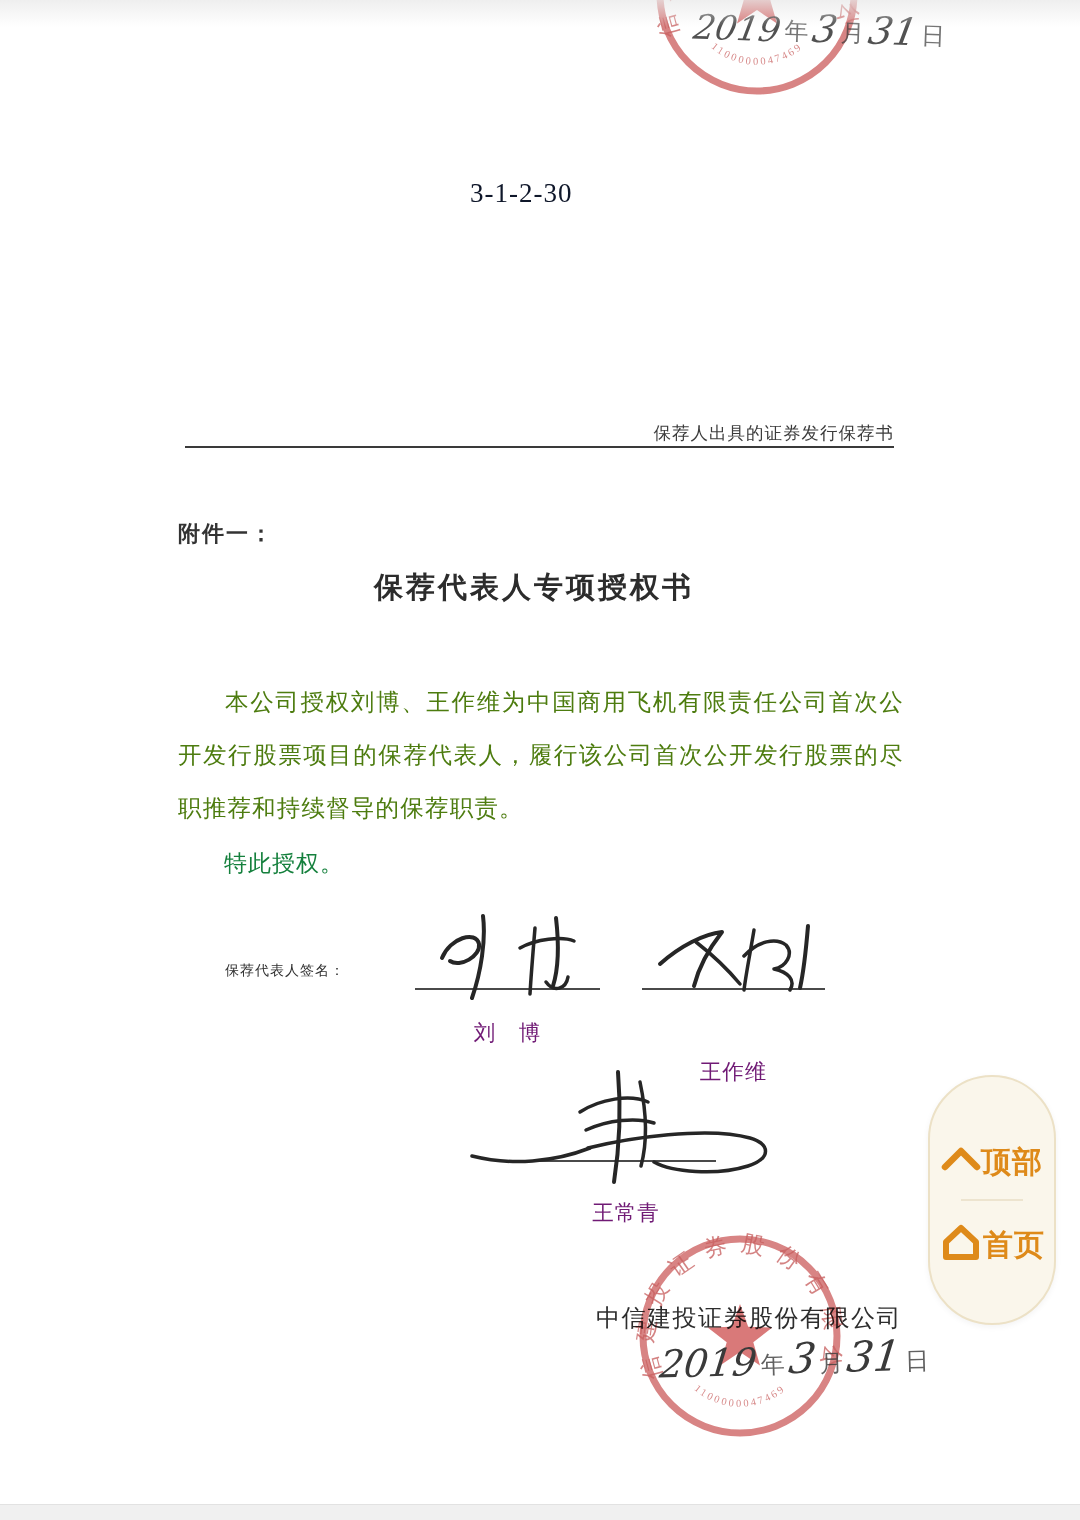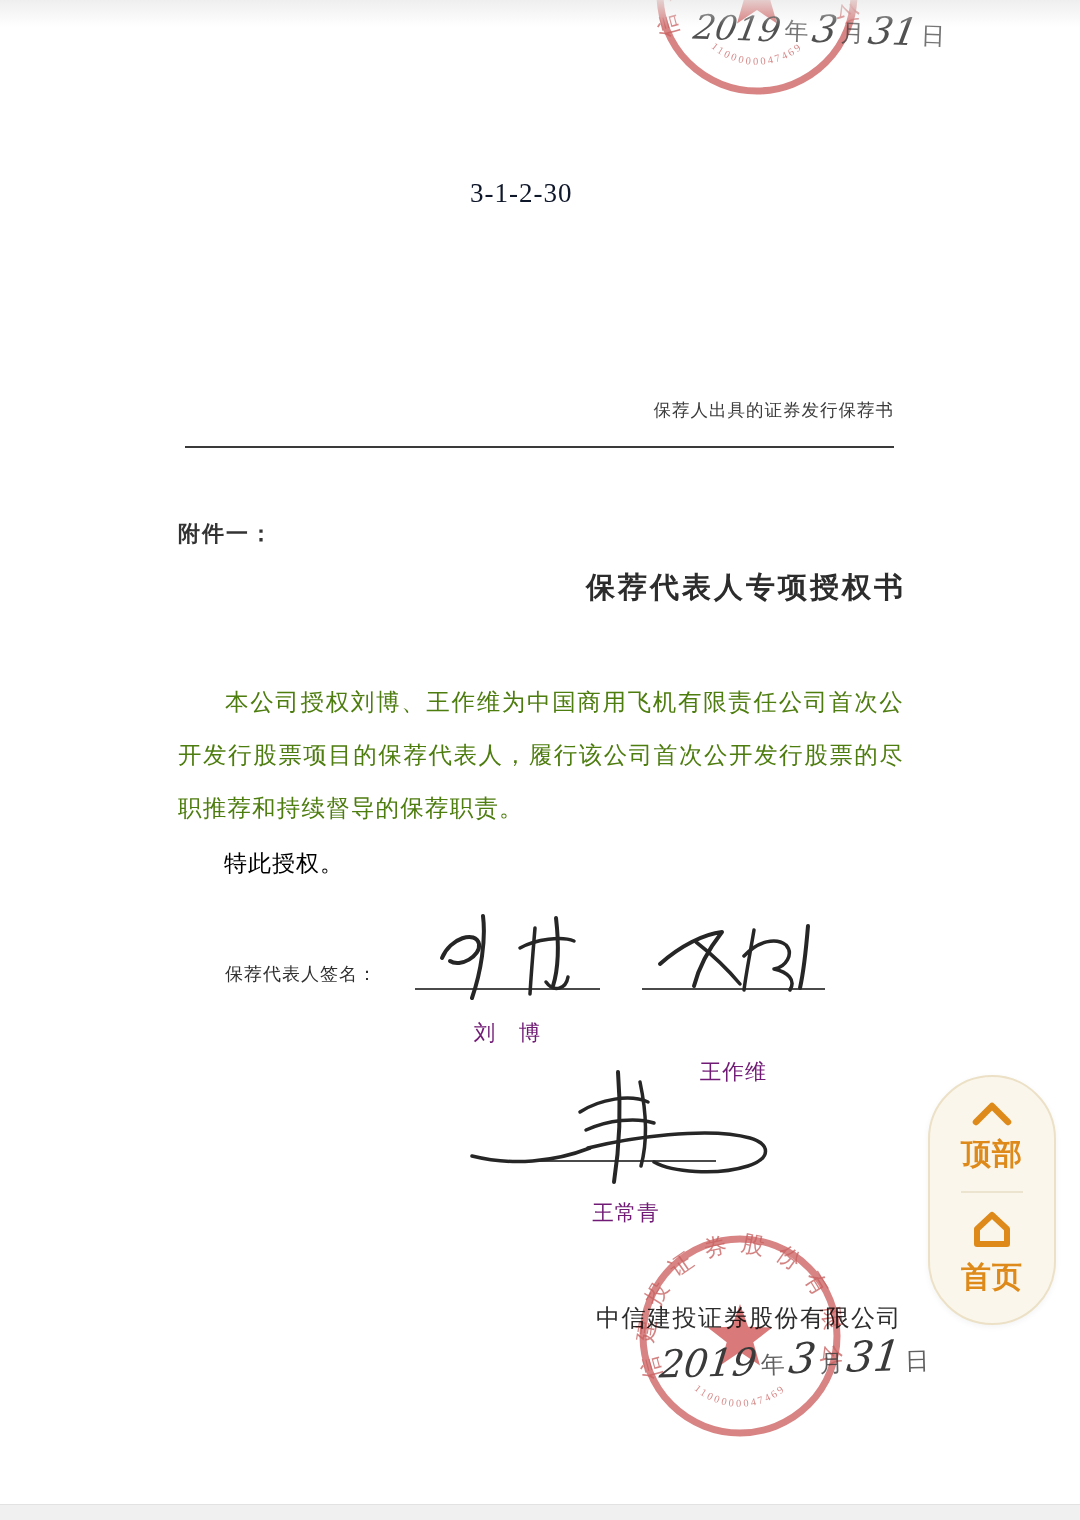"保荐人出具的证券发行保荐书" .header-note { top: 398px -> 421px }
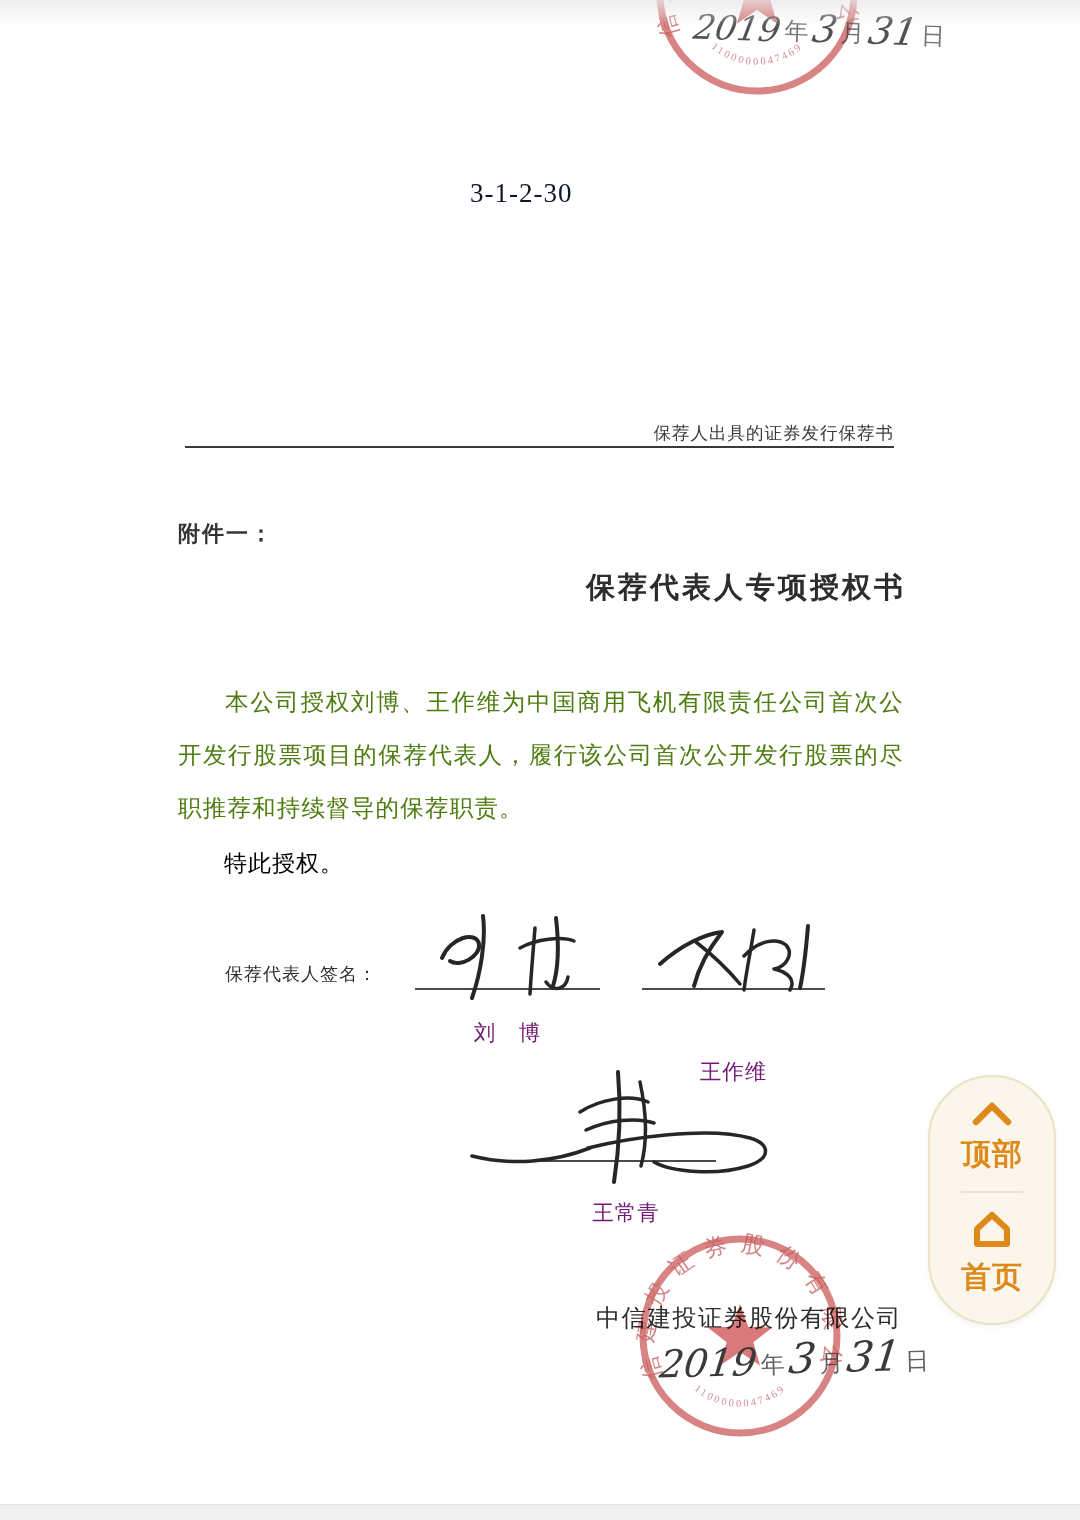"保荐代表人专项授权书" .doc-title { left: 182px -> 172px; text-align: right -> center }
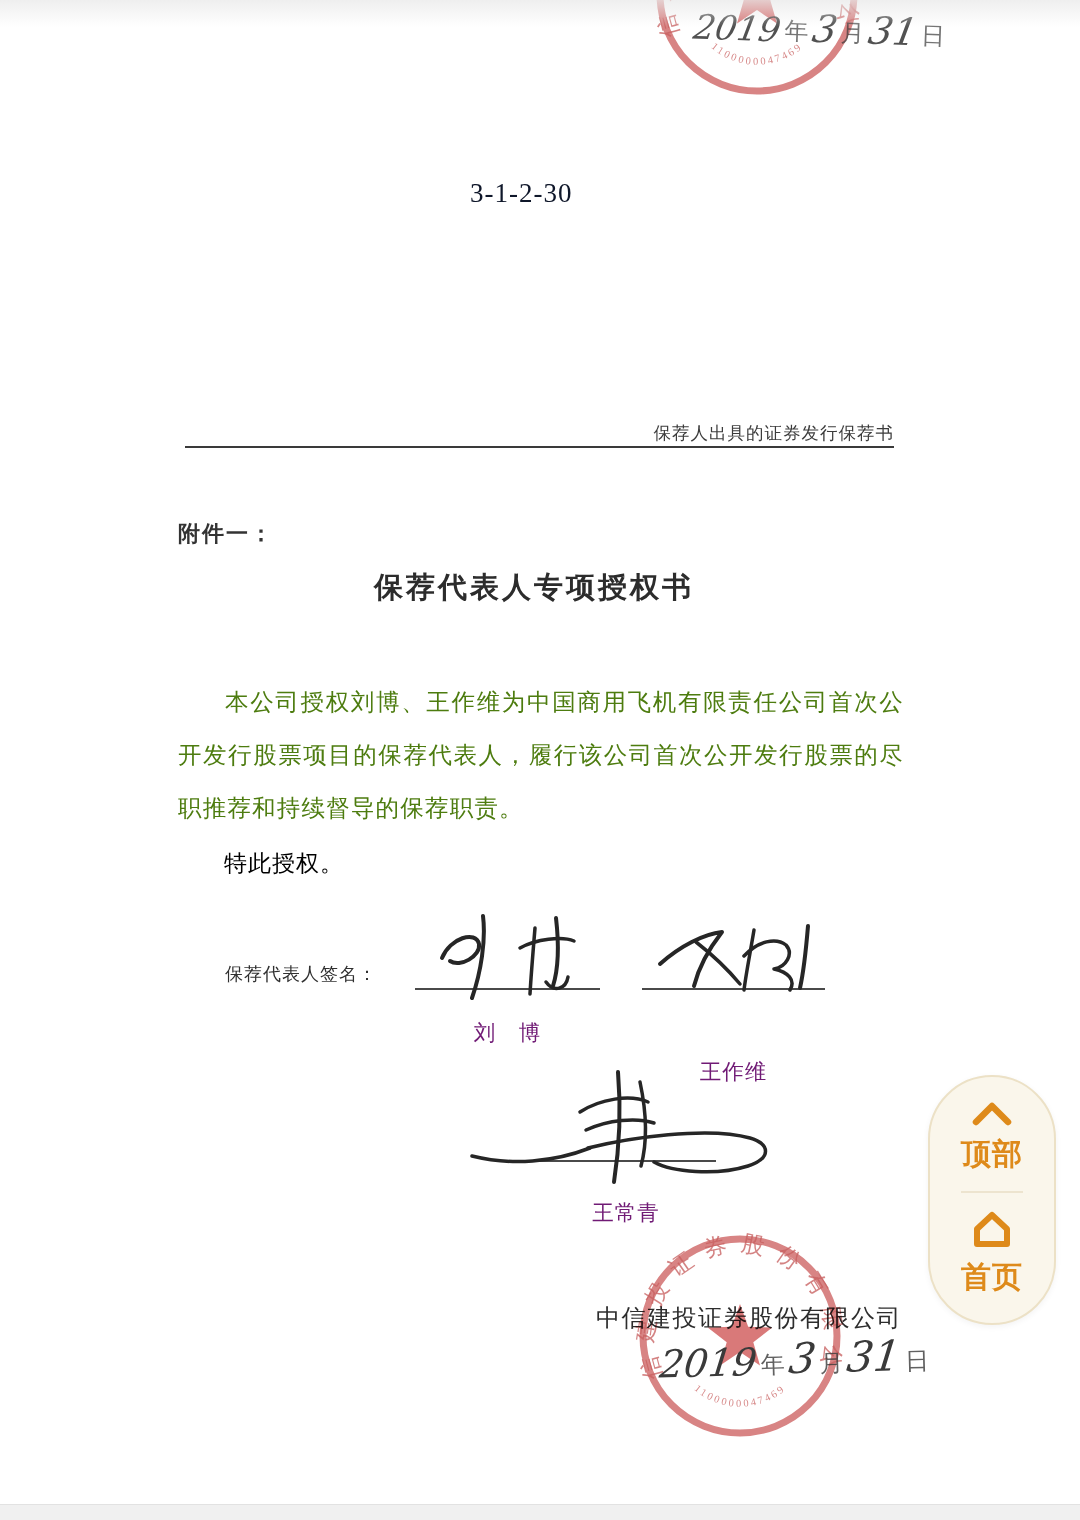"特此授权。" .closing { color: #000000 -> #15803d }
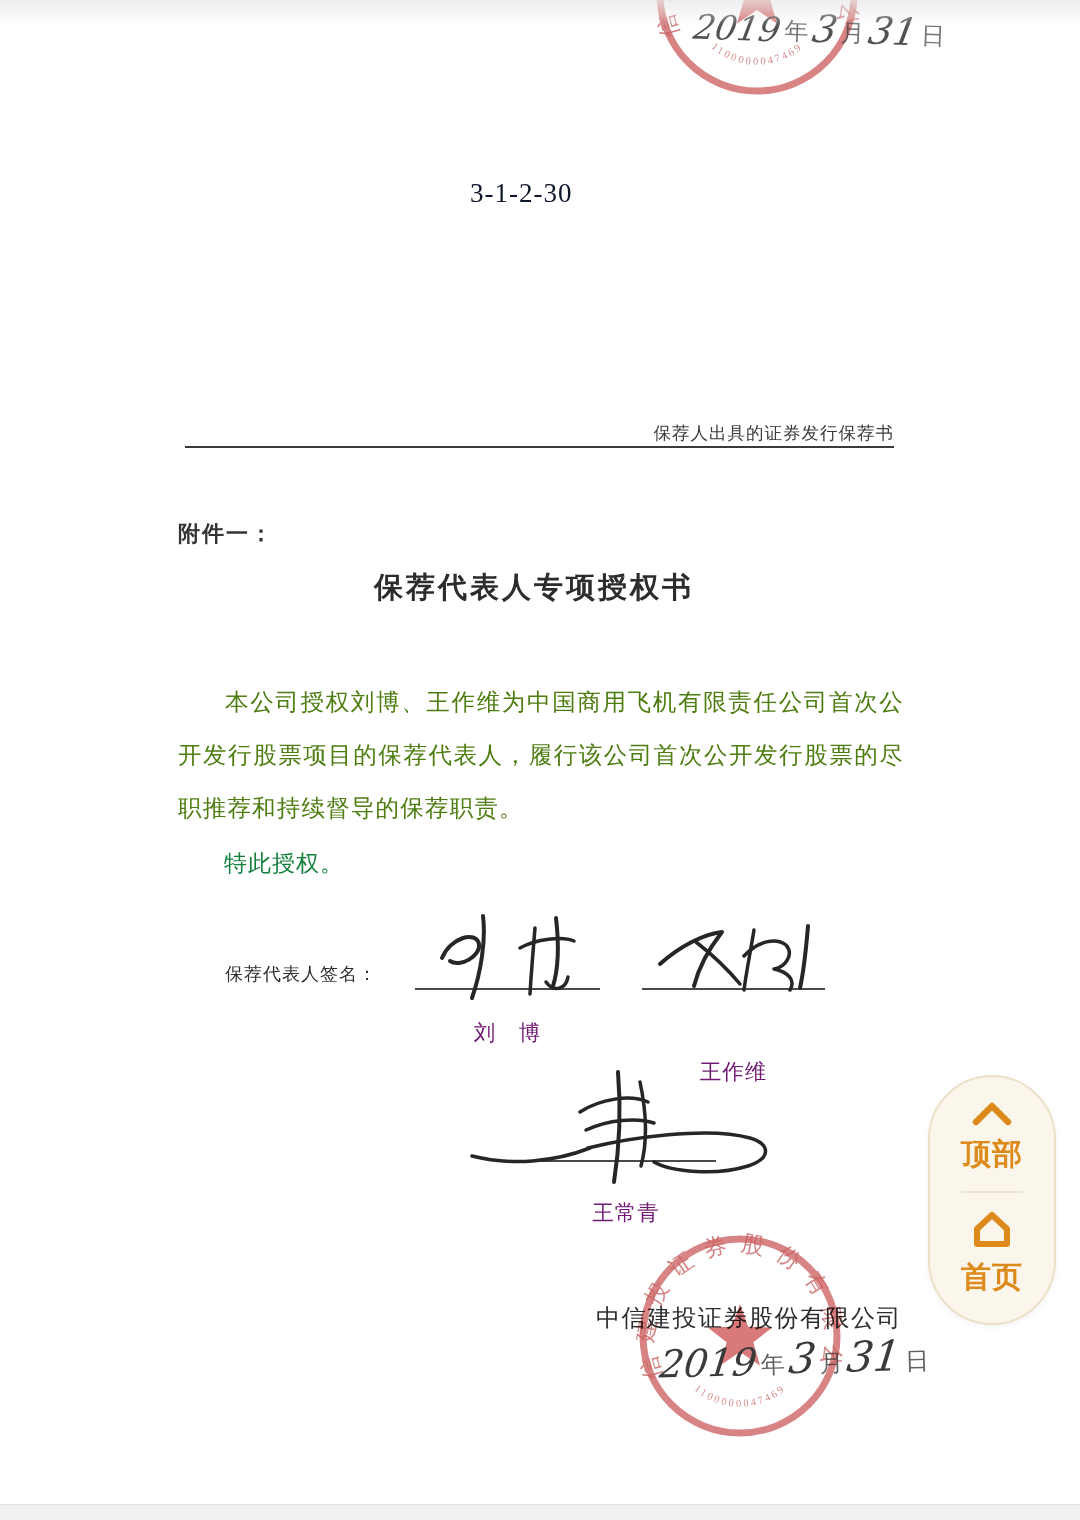"保荐代表人签名：" .sig-label { font-size: 18px -> 14px }
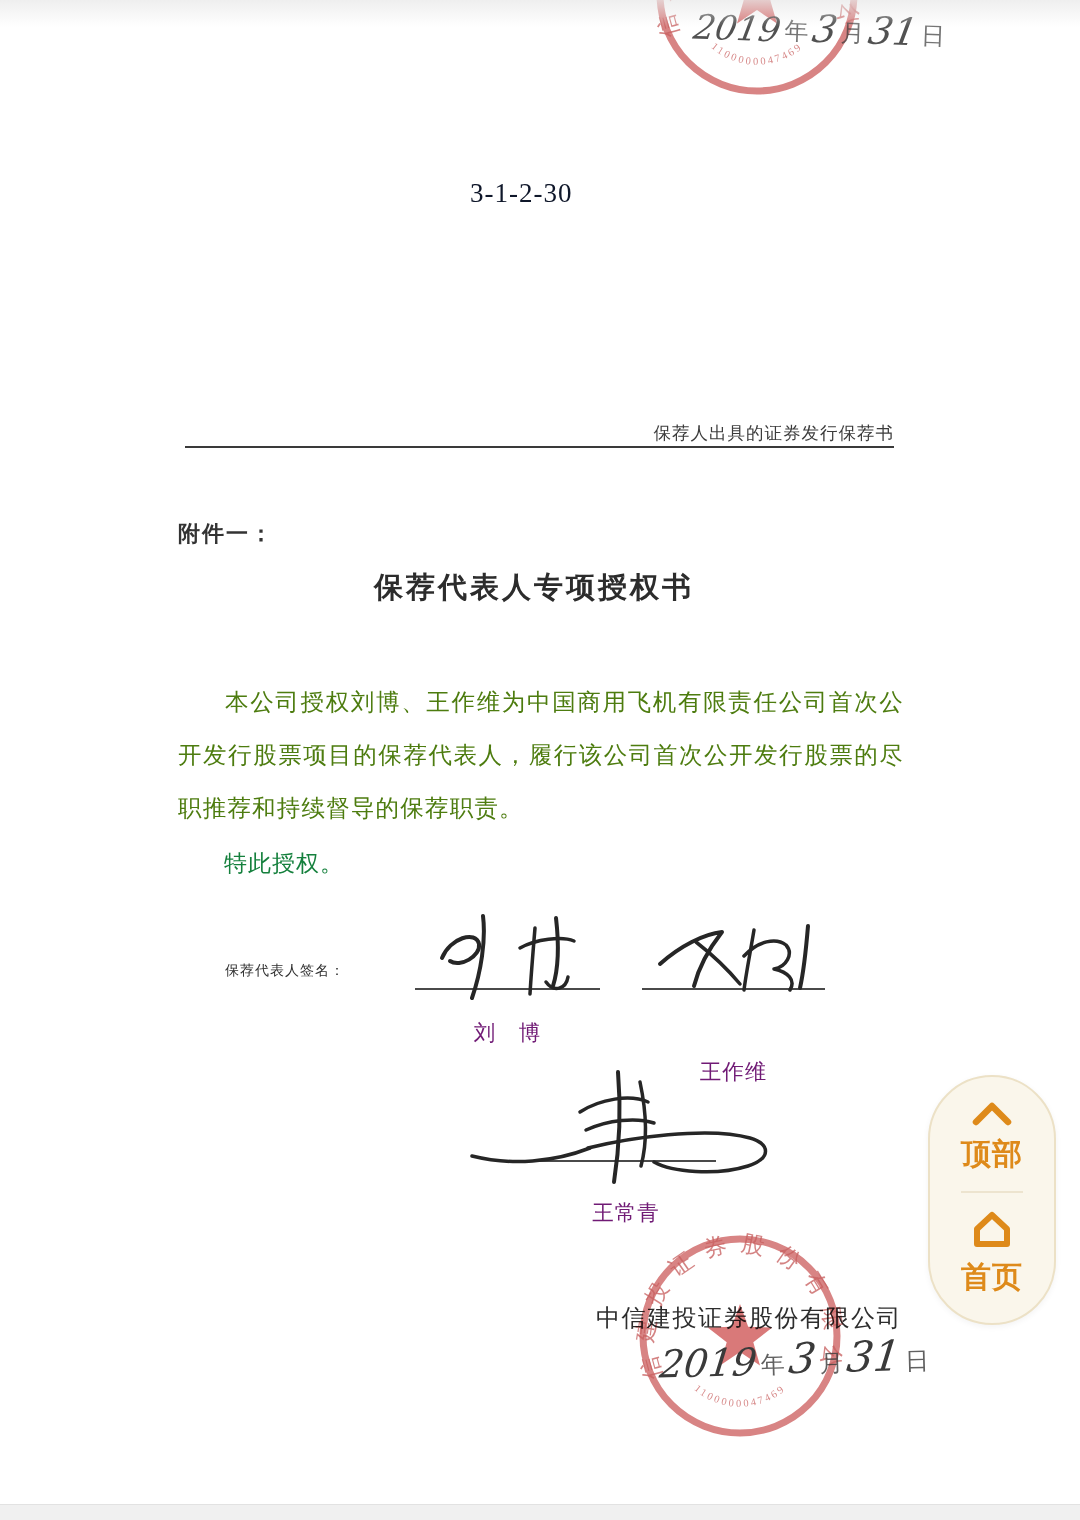"顶部" .nav-btn { flex-direction: column -> row }
